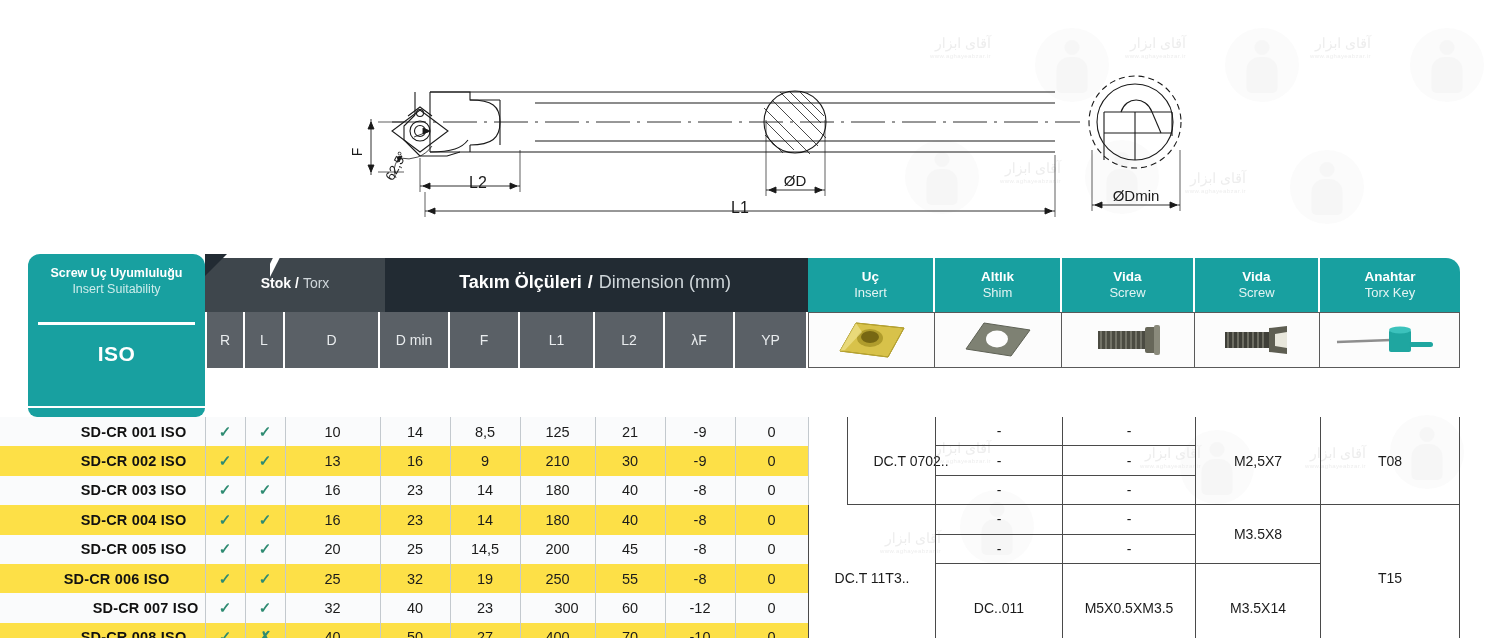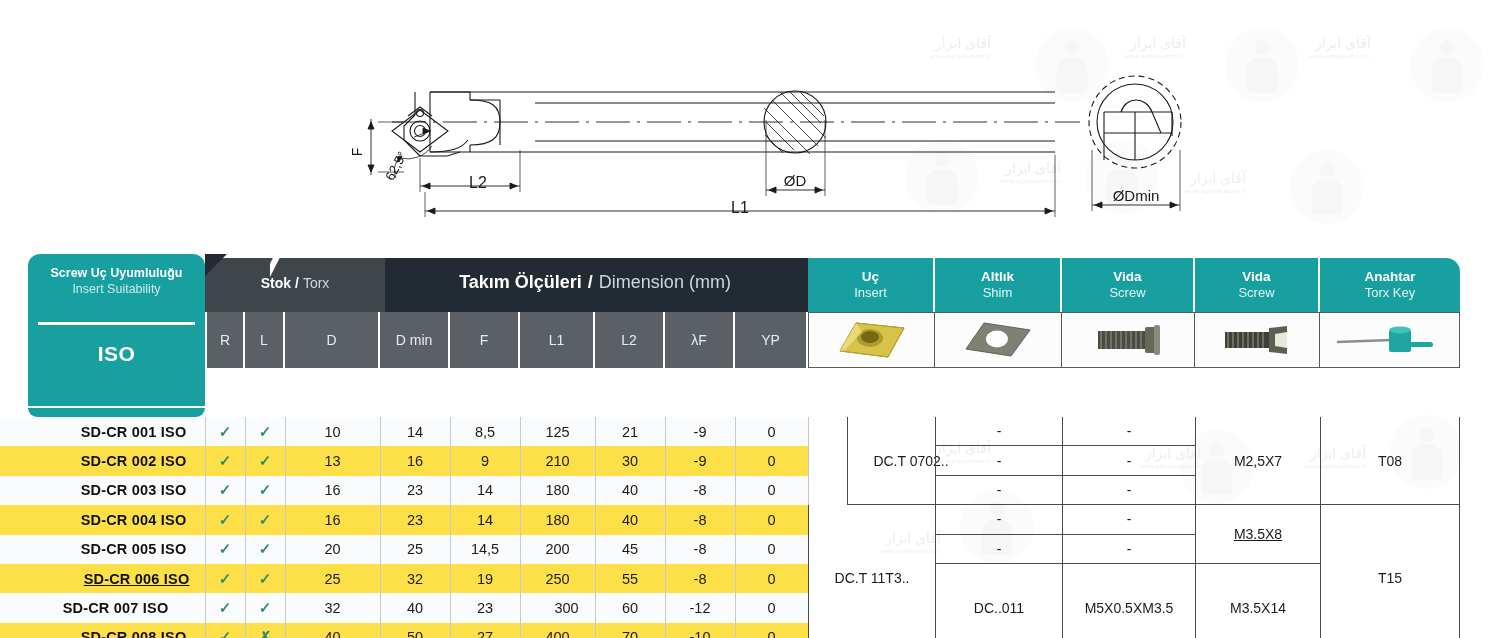"M3.5X8" div.mcell { text-decoration: underline -> none }
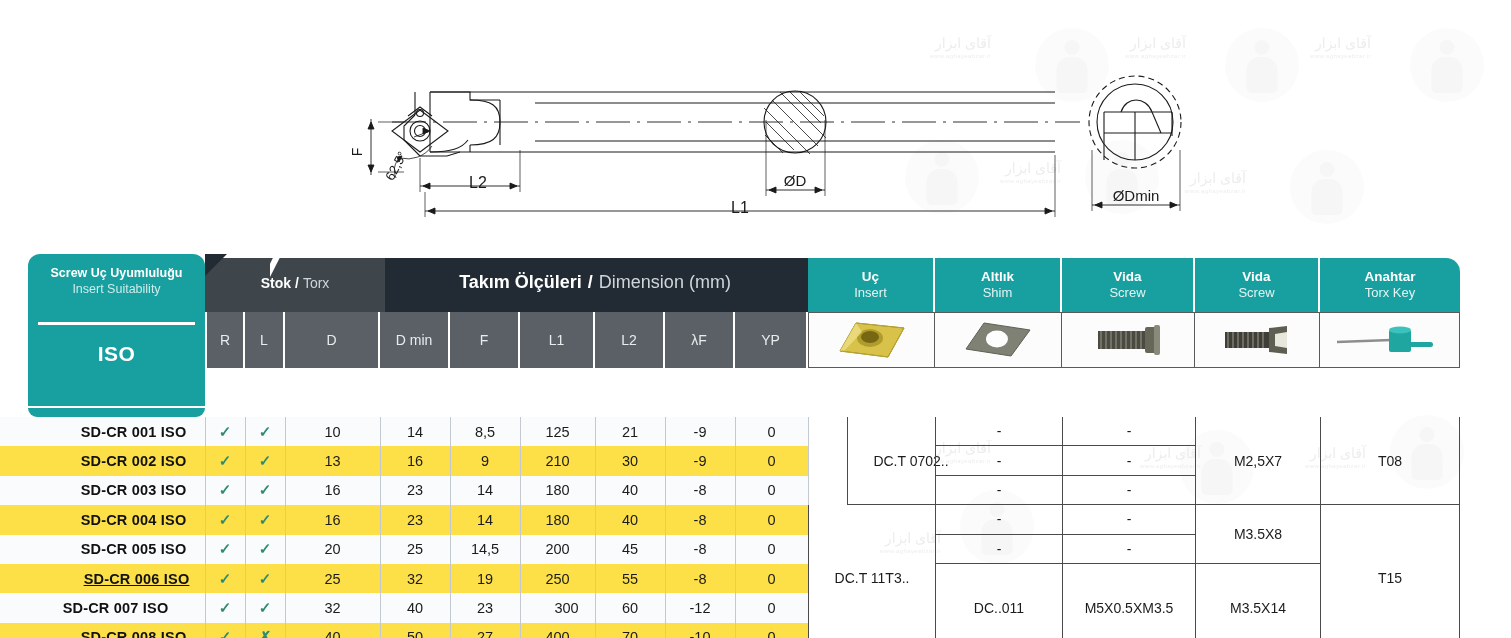"SD-CR 006 ISO" div.cell { left: 65px -> 45px; text-decoration: underline -> none }
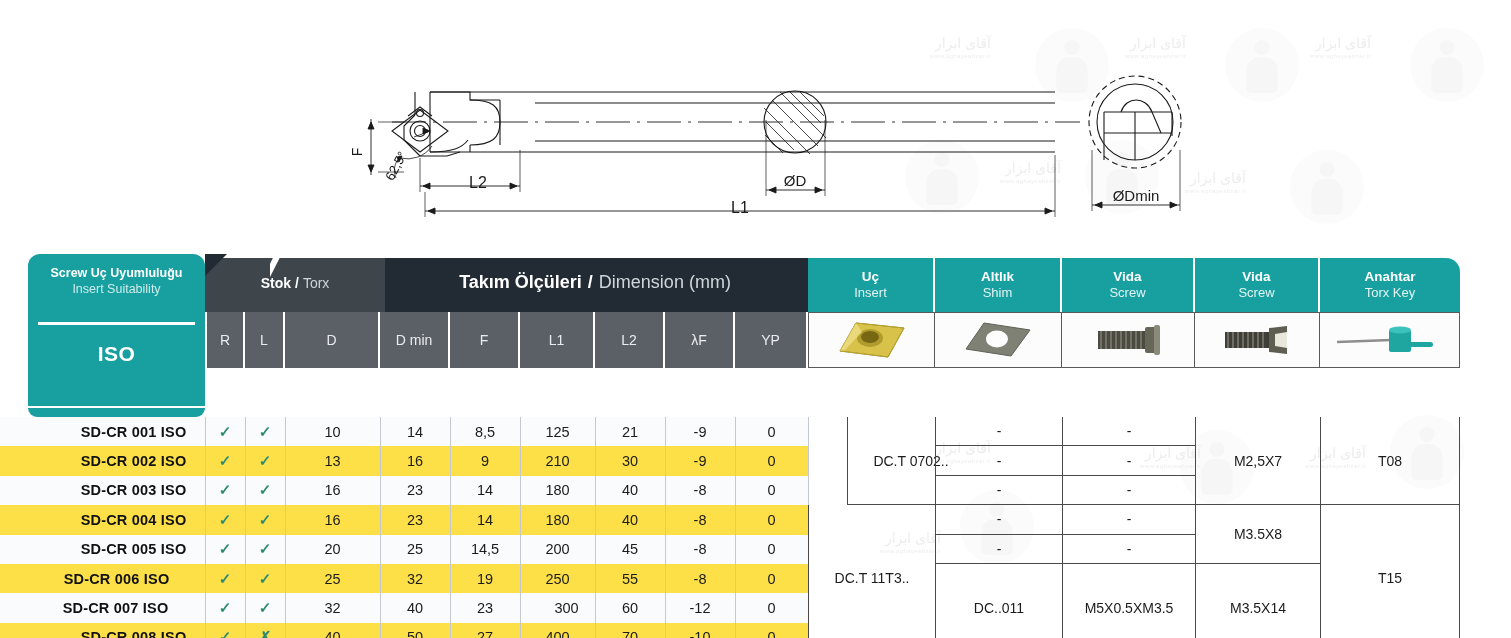"SD-CR 007 ISO" div.cell { left: 44px -> 74px }
